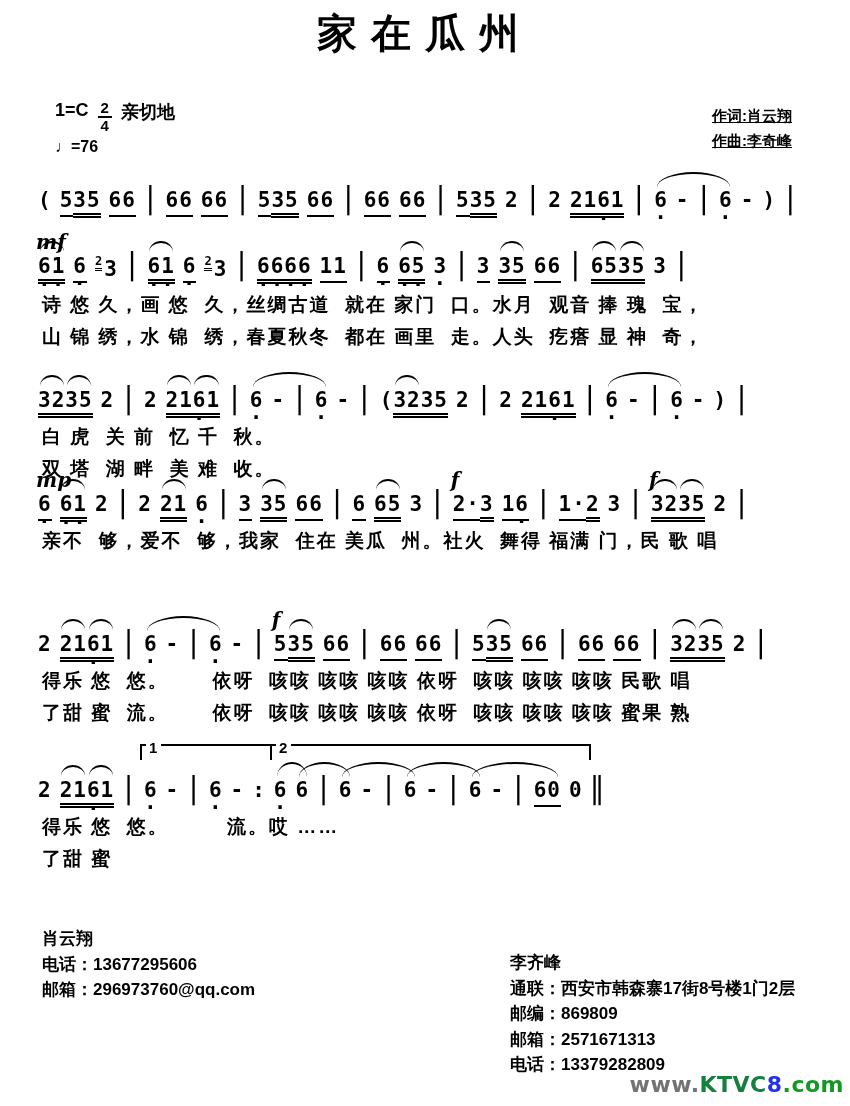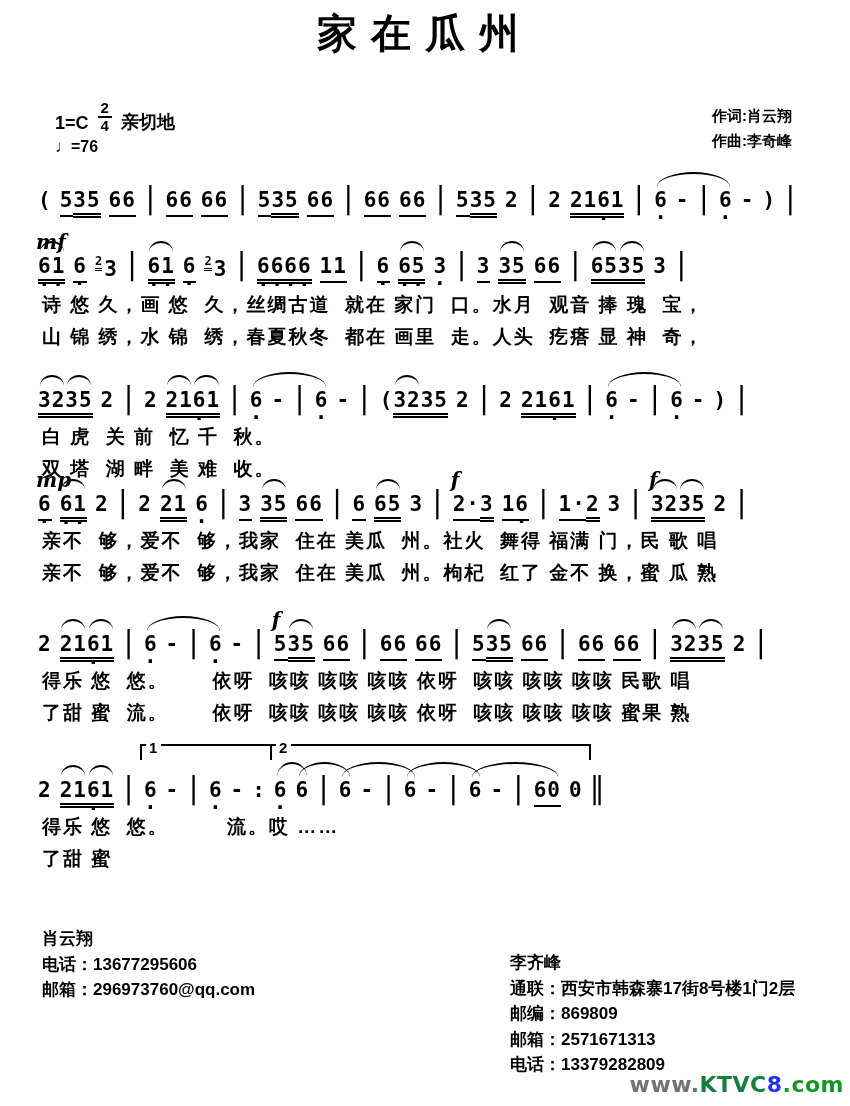"1=C" .keyrow { align-items: flex-end -> flex-start }
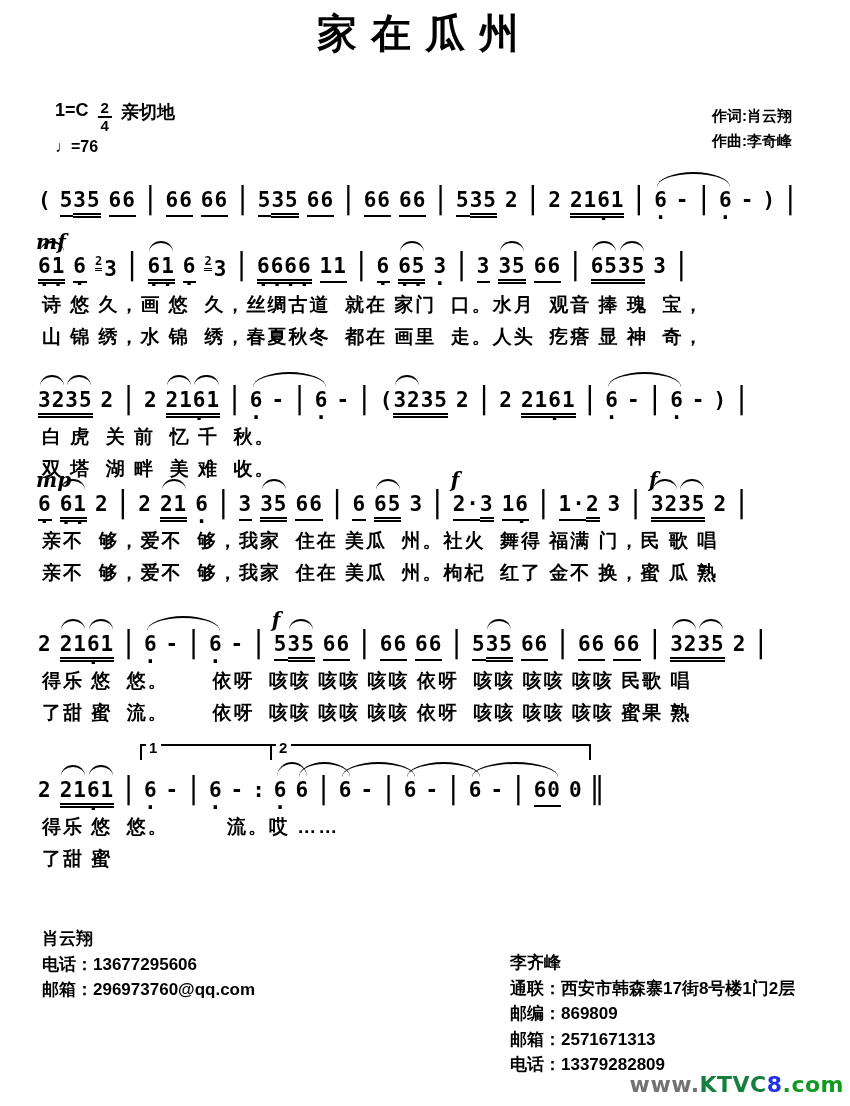"作词:肖云翔" .credits { text-decoration: none -> underline }
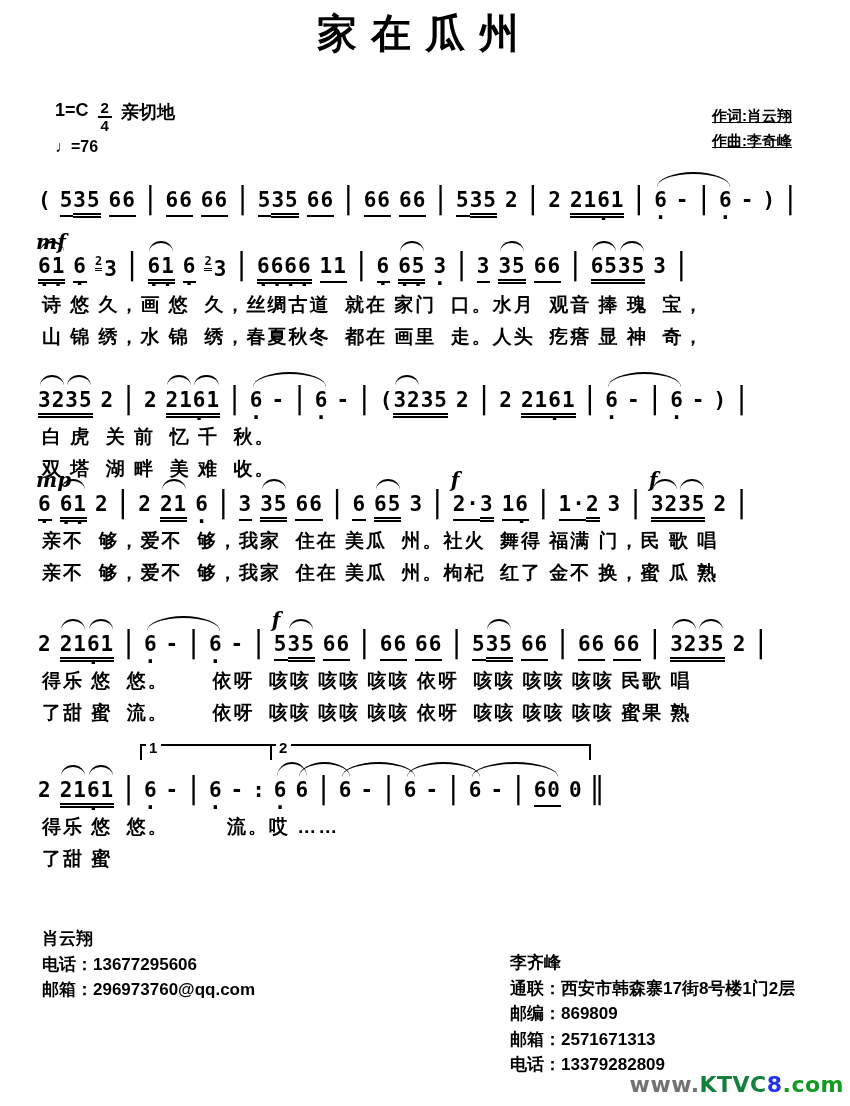"亲不 够，爱不 够，我家 住在 美瓜 州。枸杞" div.lyrics { html: <div>亲不 够，爱不 够，我家 住在 美瓜 州。枸杞 红了 金不 换，蜜 瓜 熟</div> -> none }
